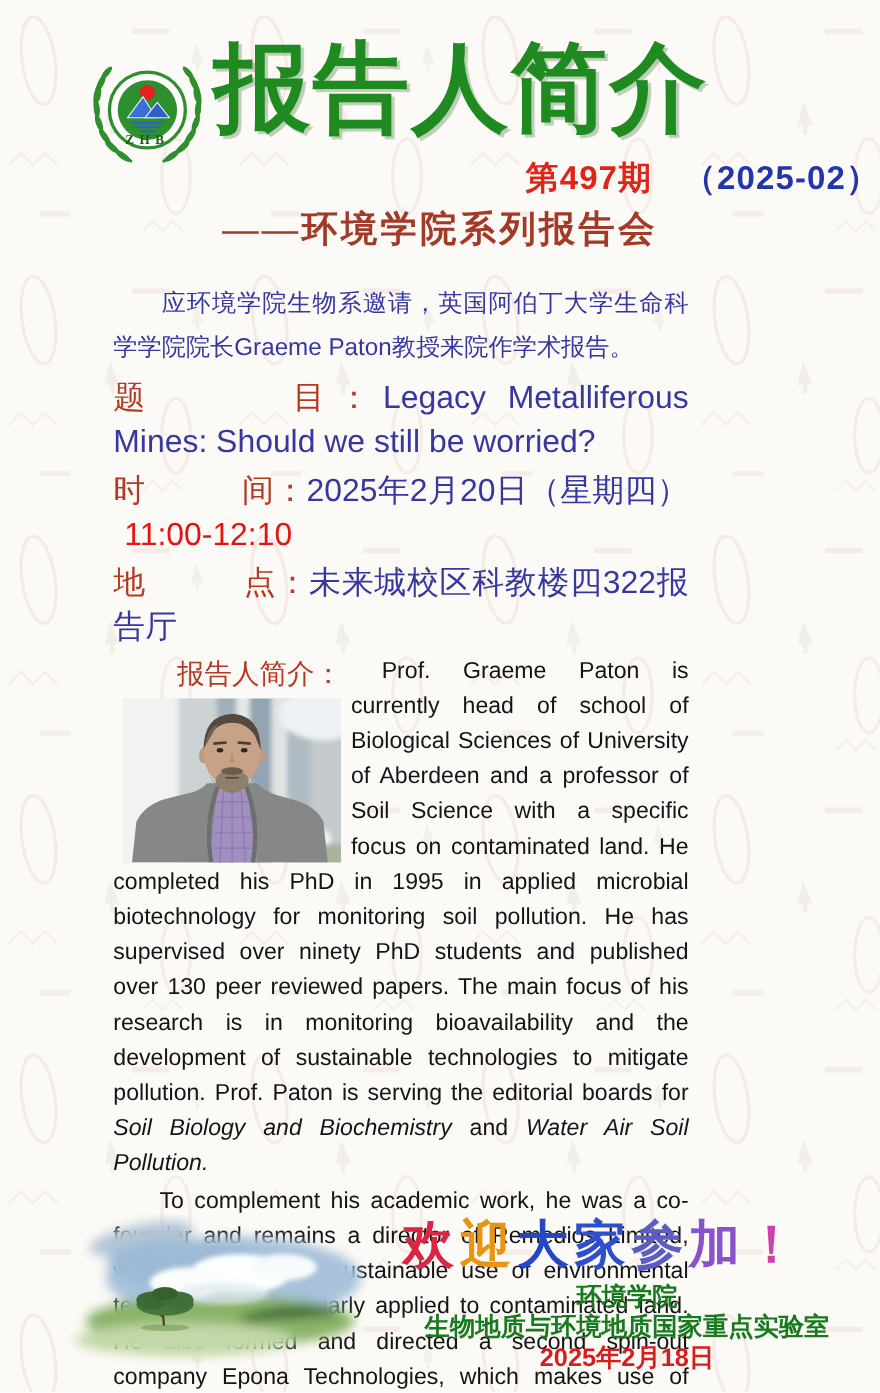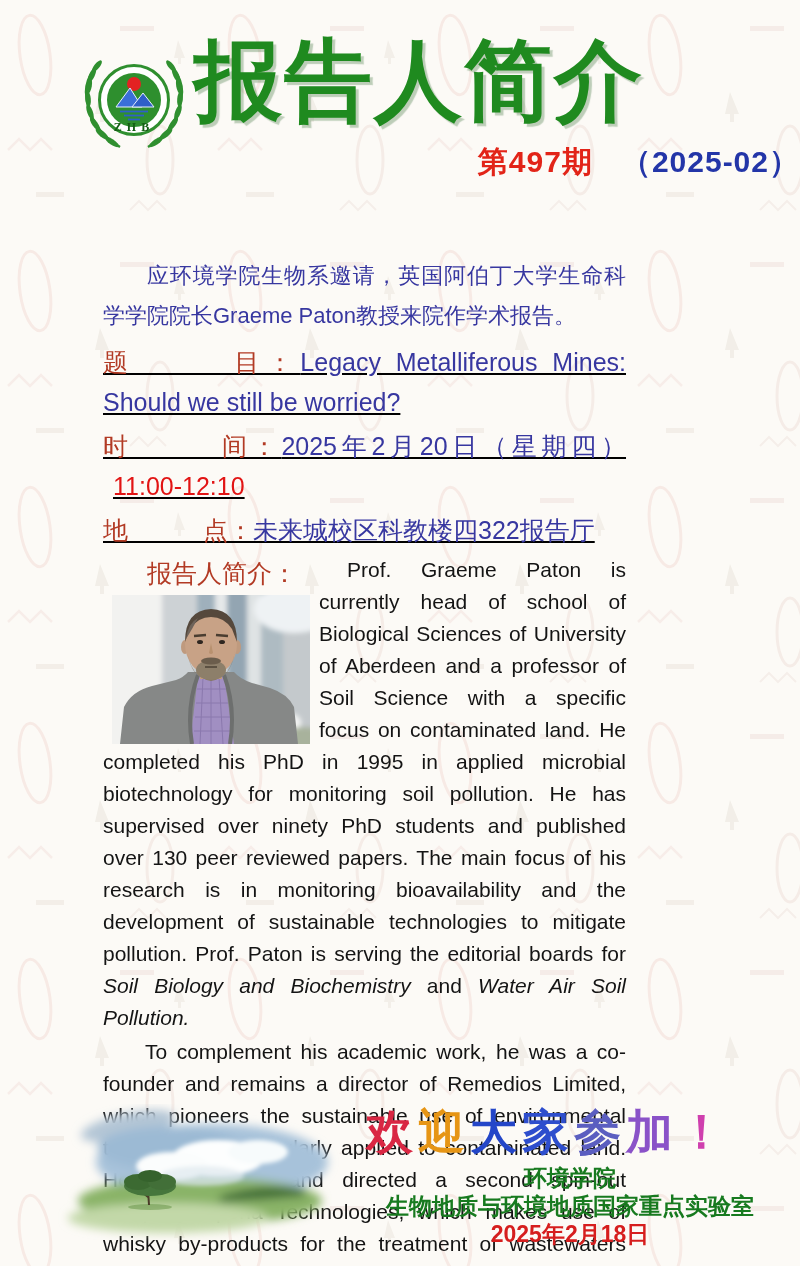"——环境学院系列报告会" div.series { html: none -> <div>——环境学院系列报告会</div> }
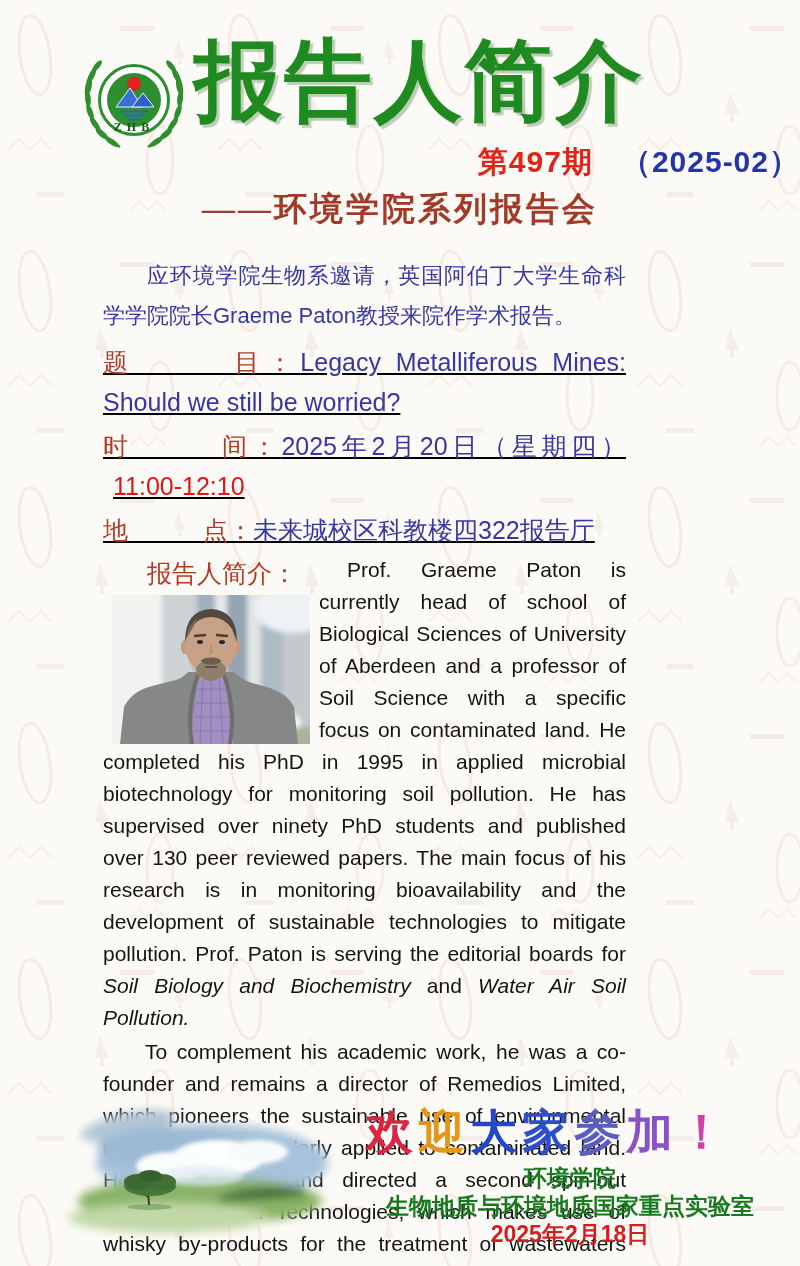"题 目：Legacy Metalliferous Mines: Should" .row { font-size: 25px -> 29px; text-decoration: underline -> none }
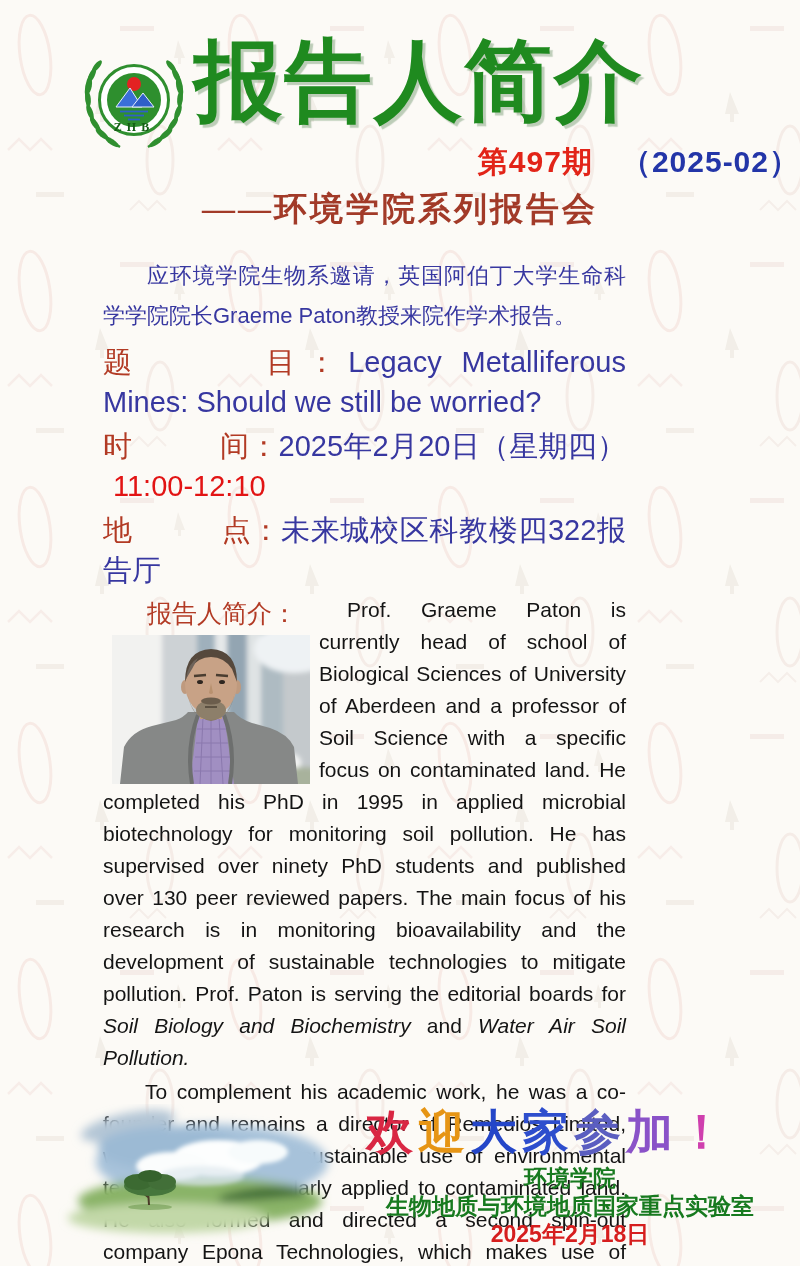"报告人简介：" .bio-left { text-align: none -> right }
